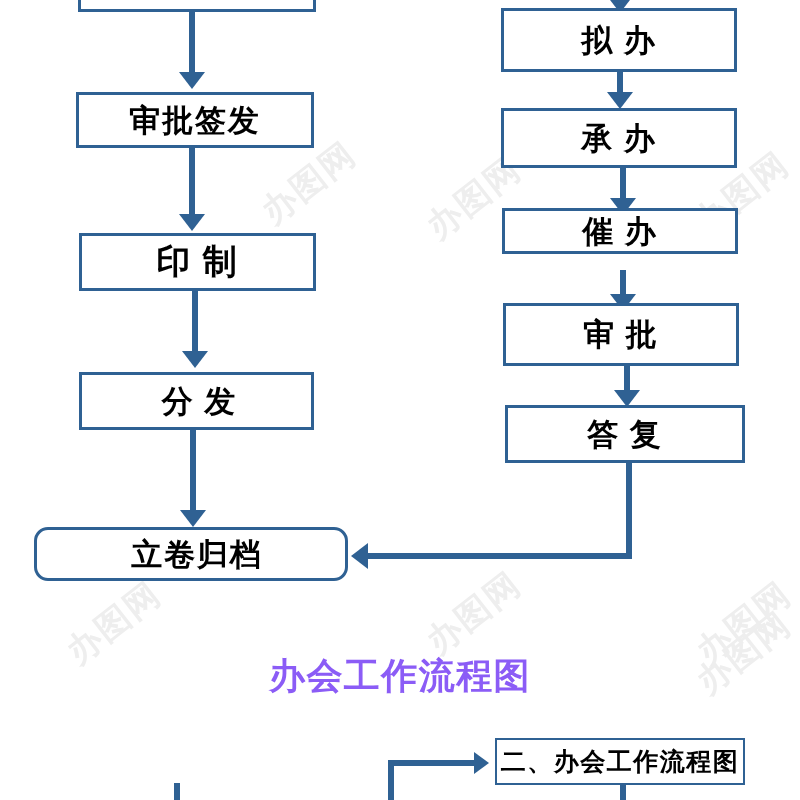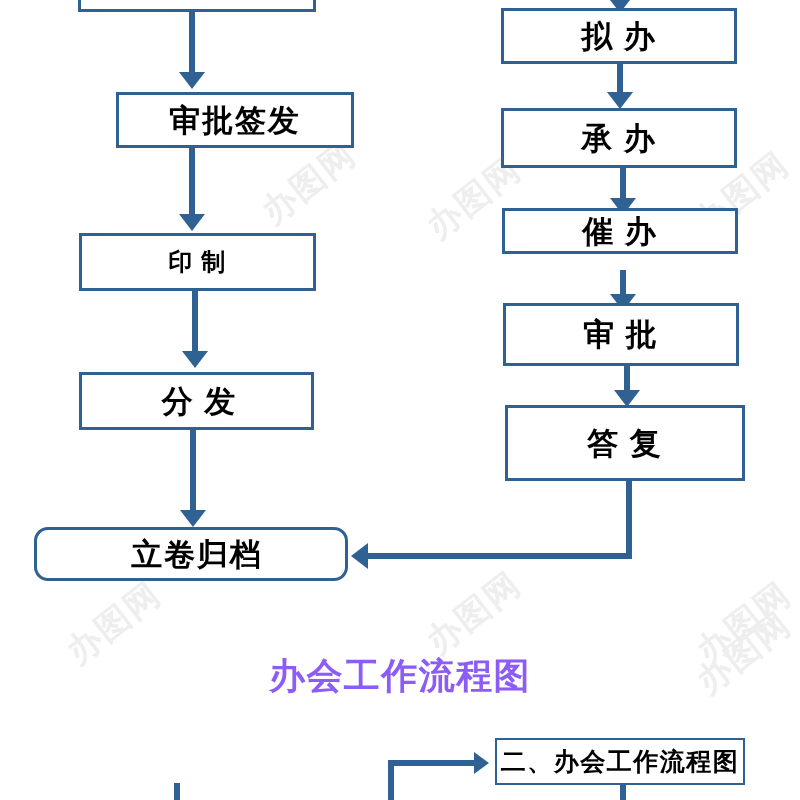"拟 办" div.node { height: 56px -> 64px }
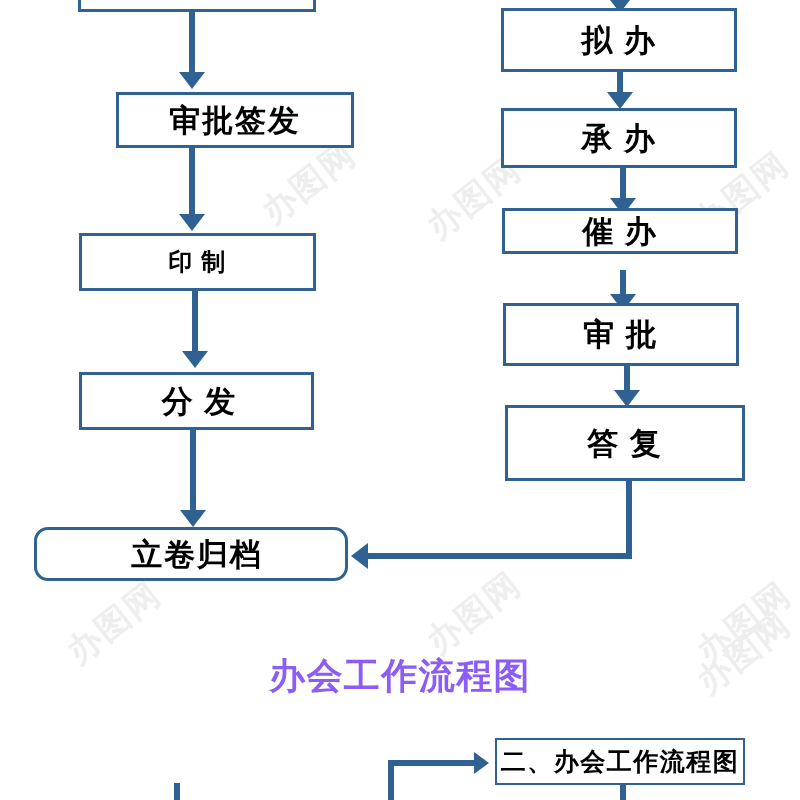"审批签发" div.node { margin-left: 40px -> none }
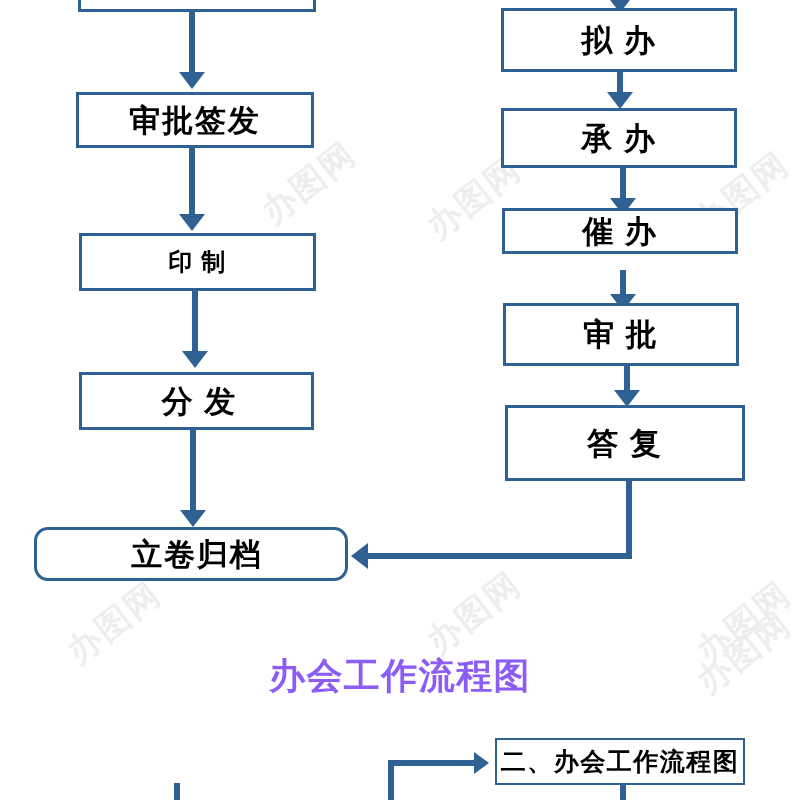"印 制" div.node { font-size: 24px -> 34px }
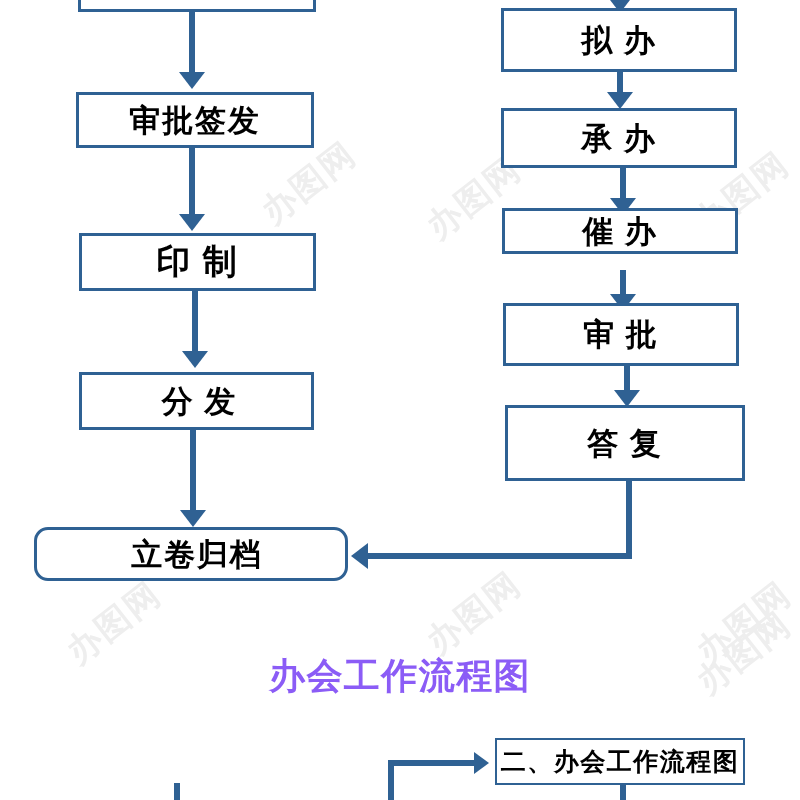"答 复" div.node { height: 76px -> 58px }
